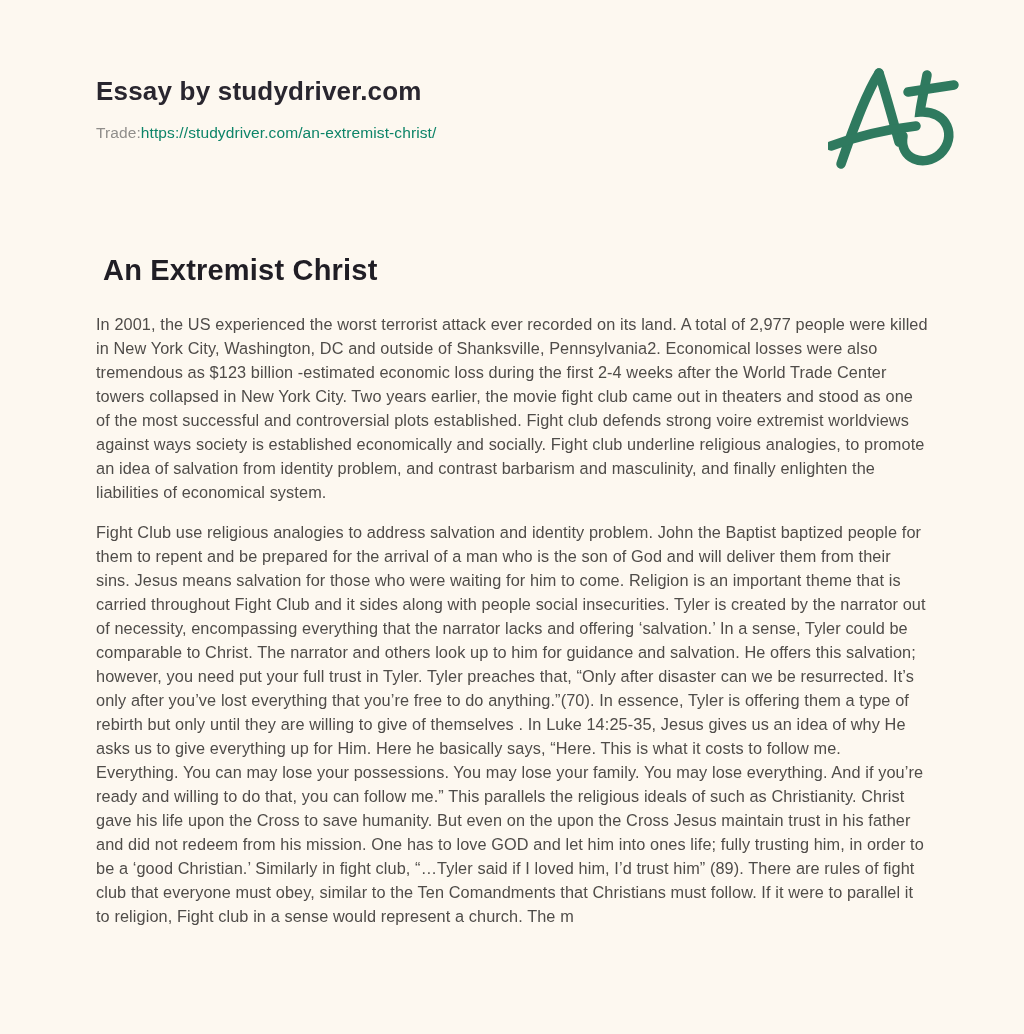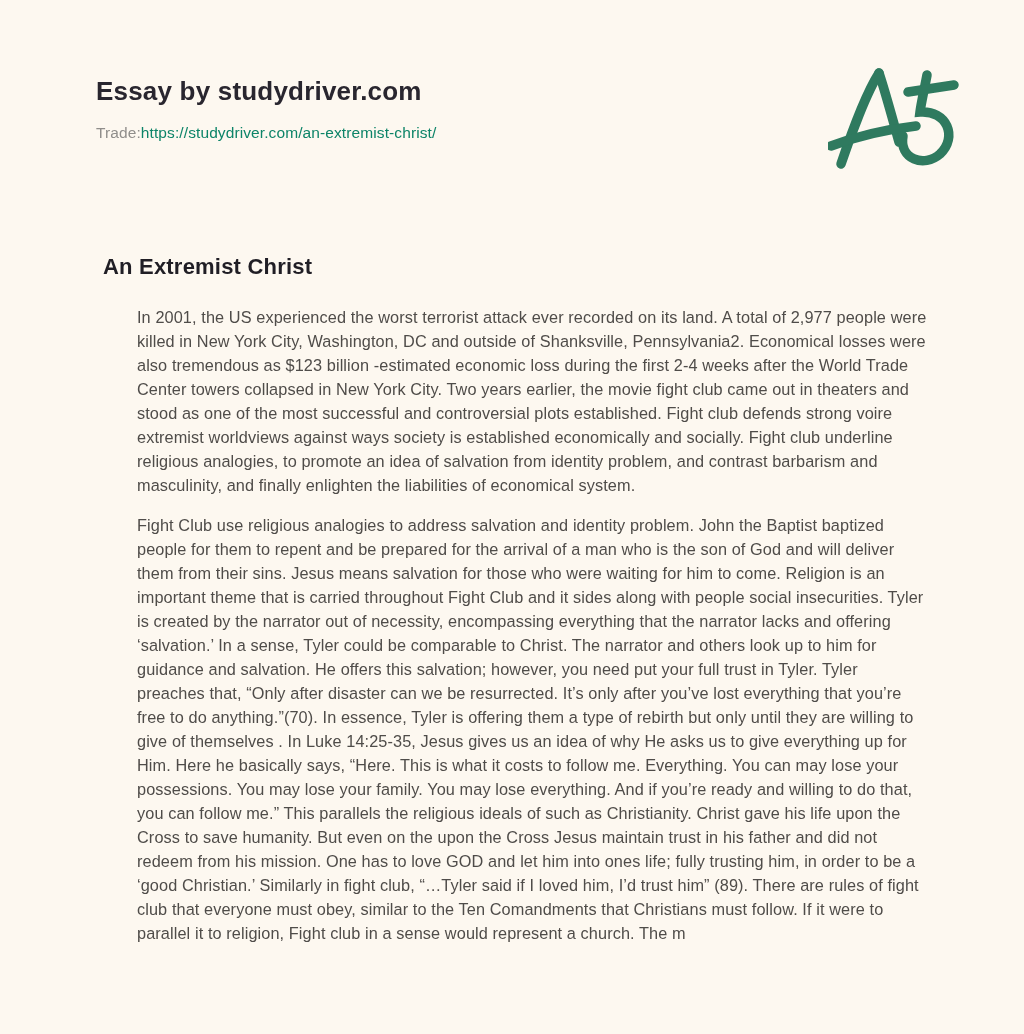"An Extremist Christ" .essay-title { font-size: 22px -> 29px }
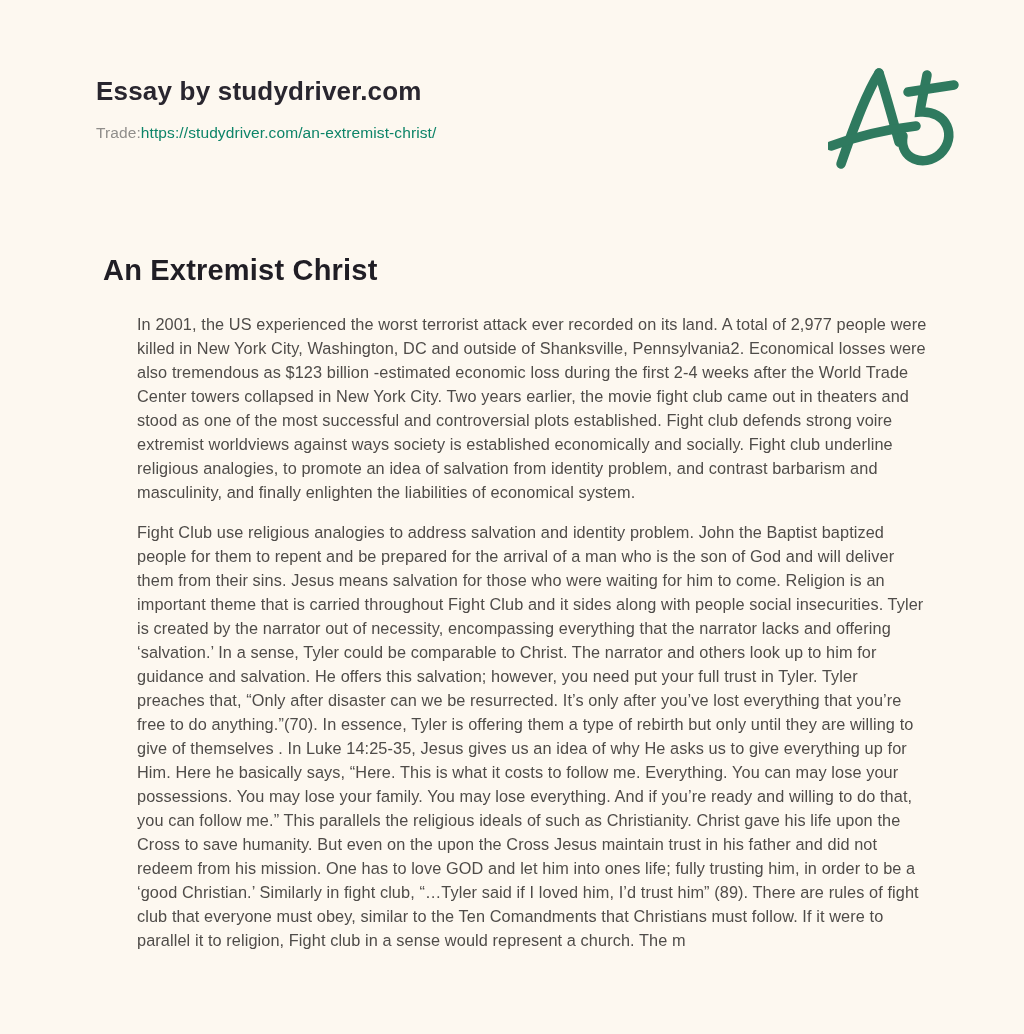"In 2001, the US experienced" .essay-body p { margin-left: 41px -> none }
